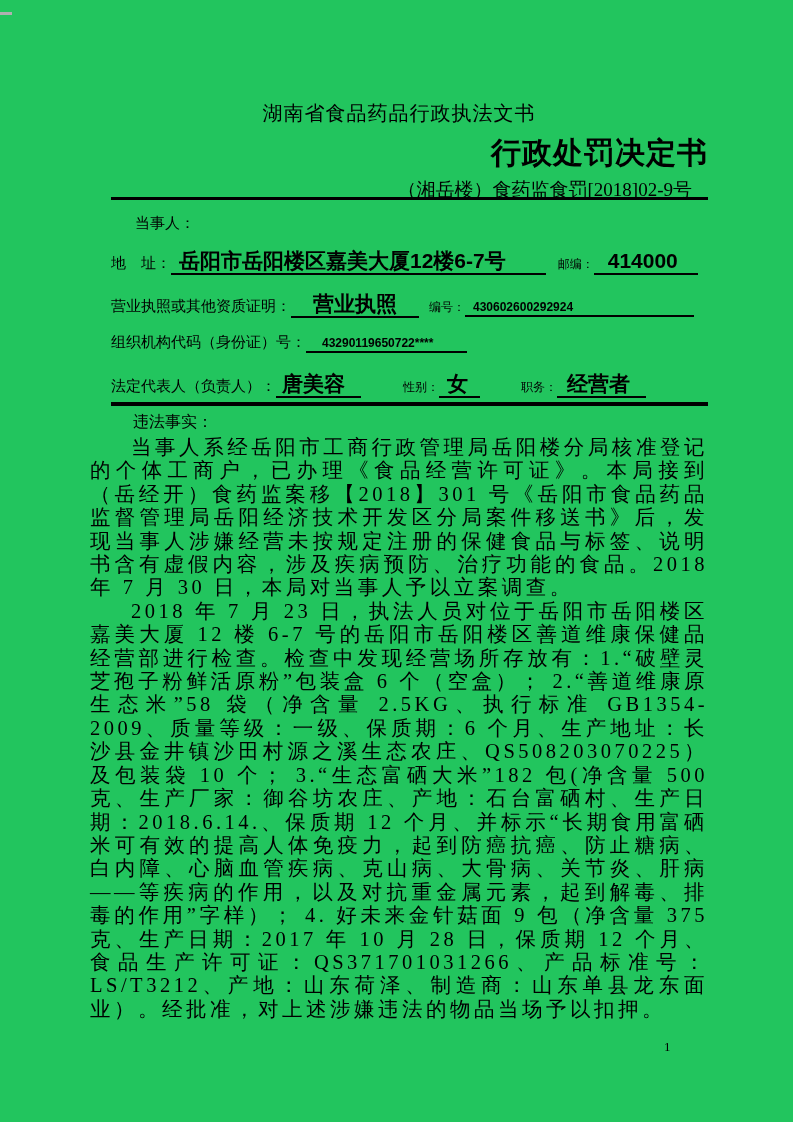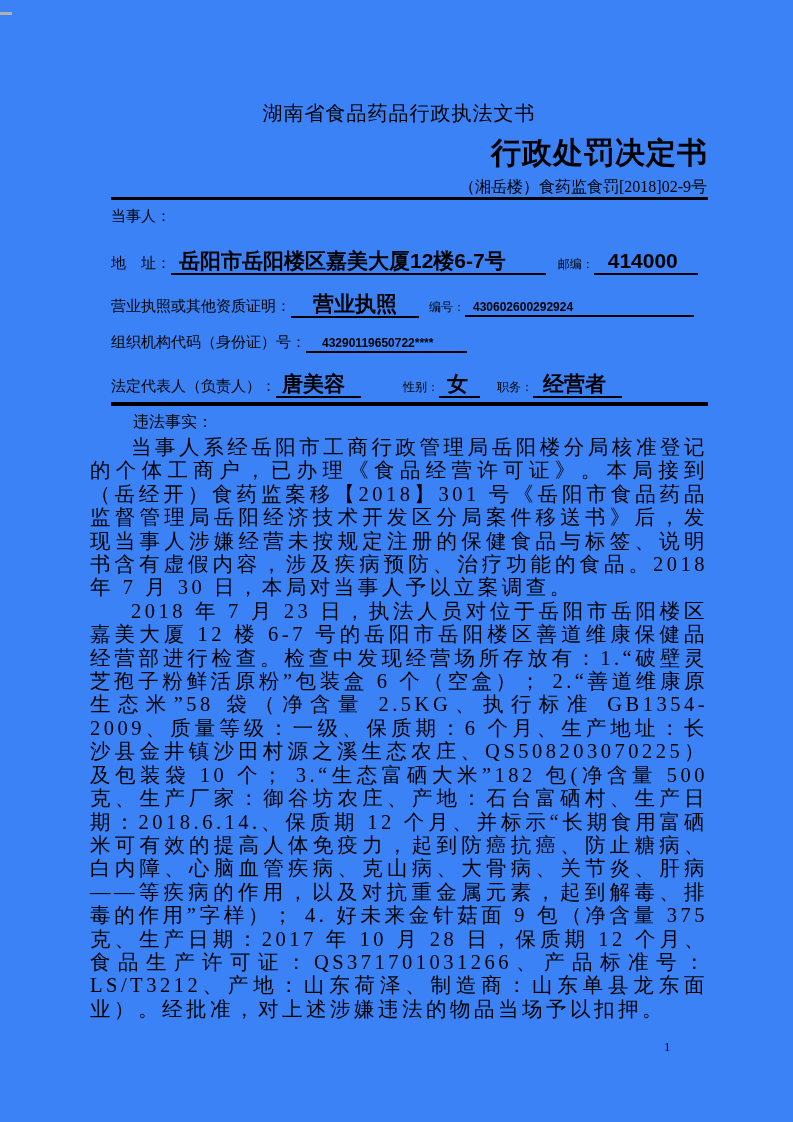"湖南省食品药品行政执法文书" .page { background: #3b82f6 -> #22c55e }
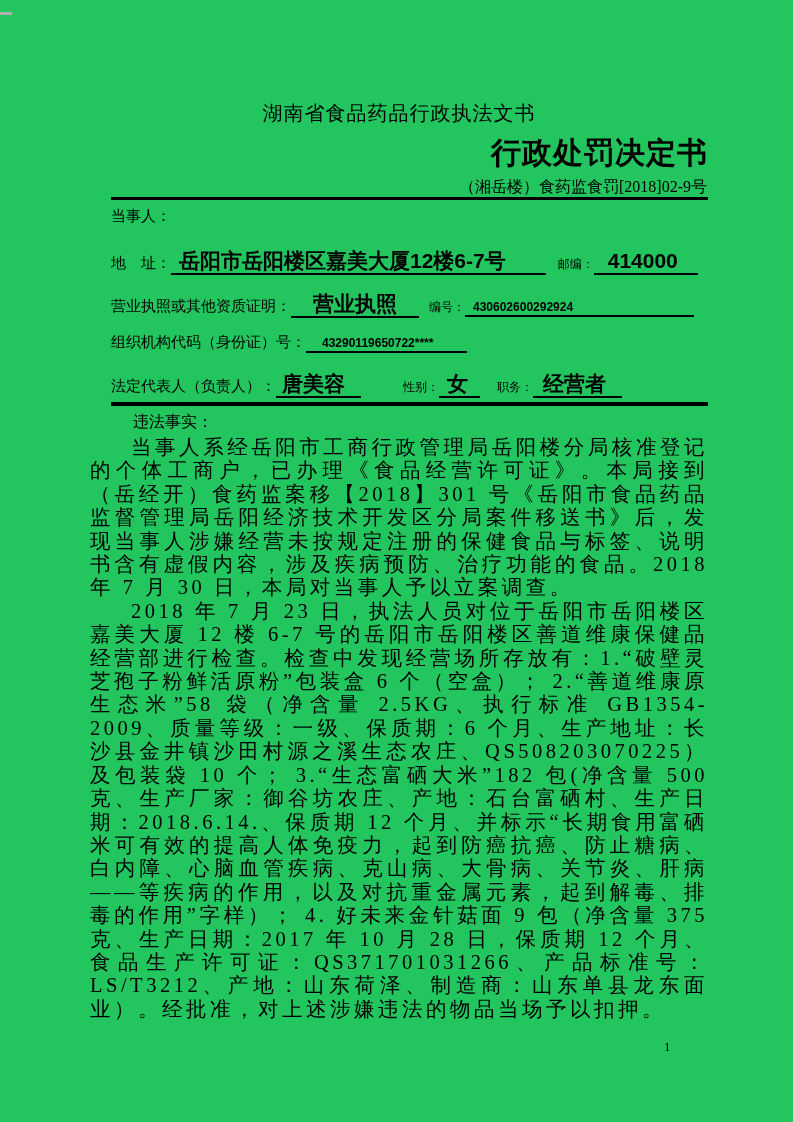"（湘岳楼）食药监食罚[2018]02-9号" .doc-number { font-size: 16px -> 19px; right: 1px -> 16px }
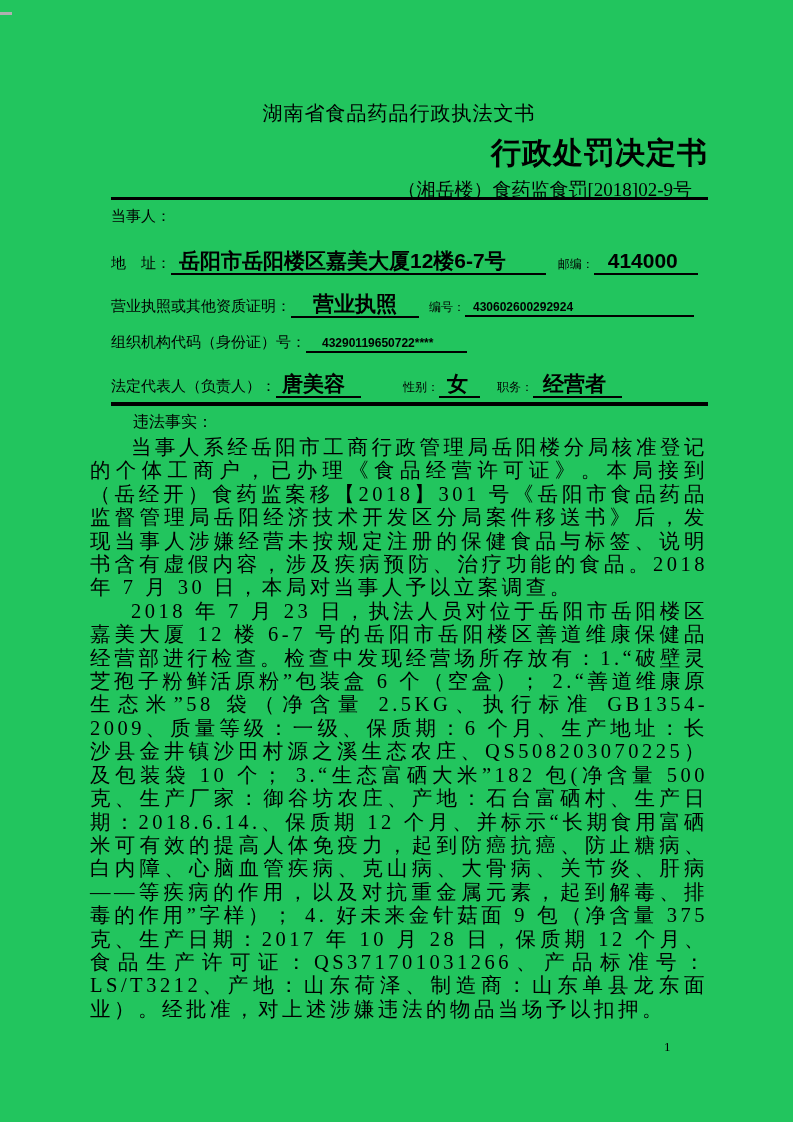"当事人：" .row-party { margin-left: none -> 24px; top: 207px -> 214px }
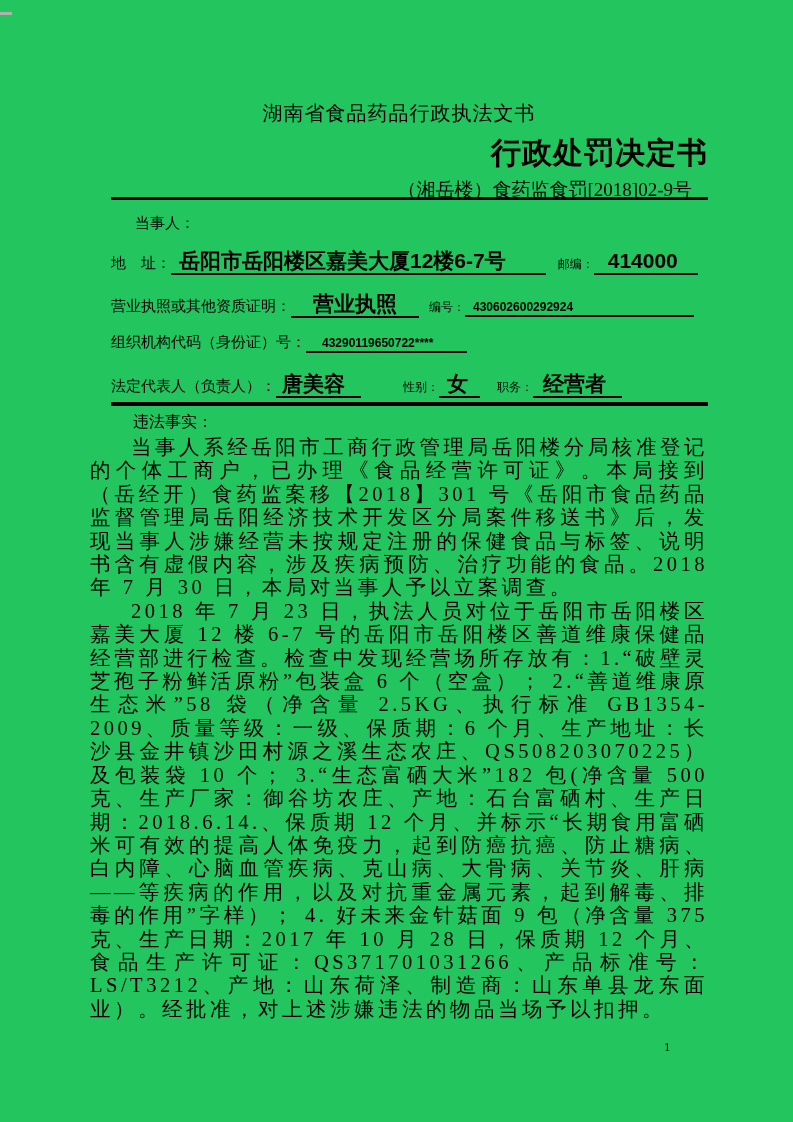"职务：" span.flabel { margin-left: none -> 24px }
